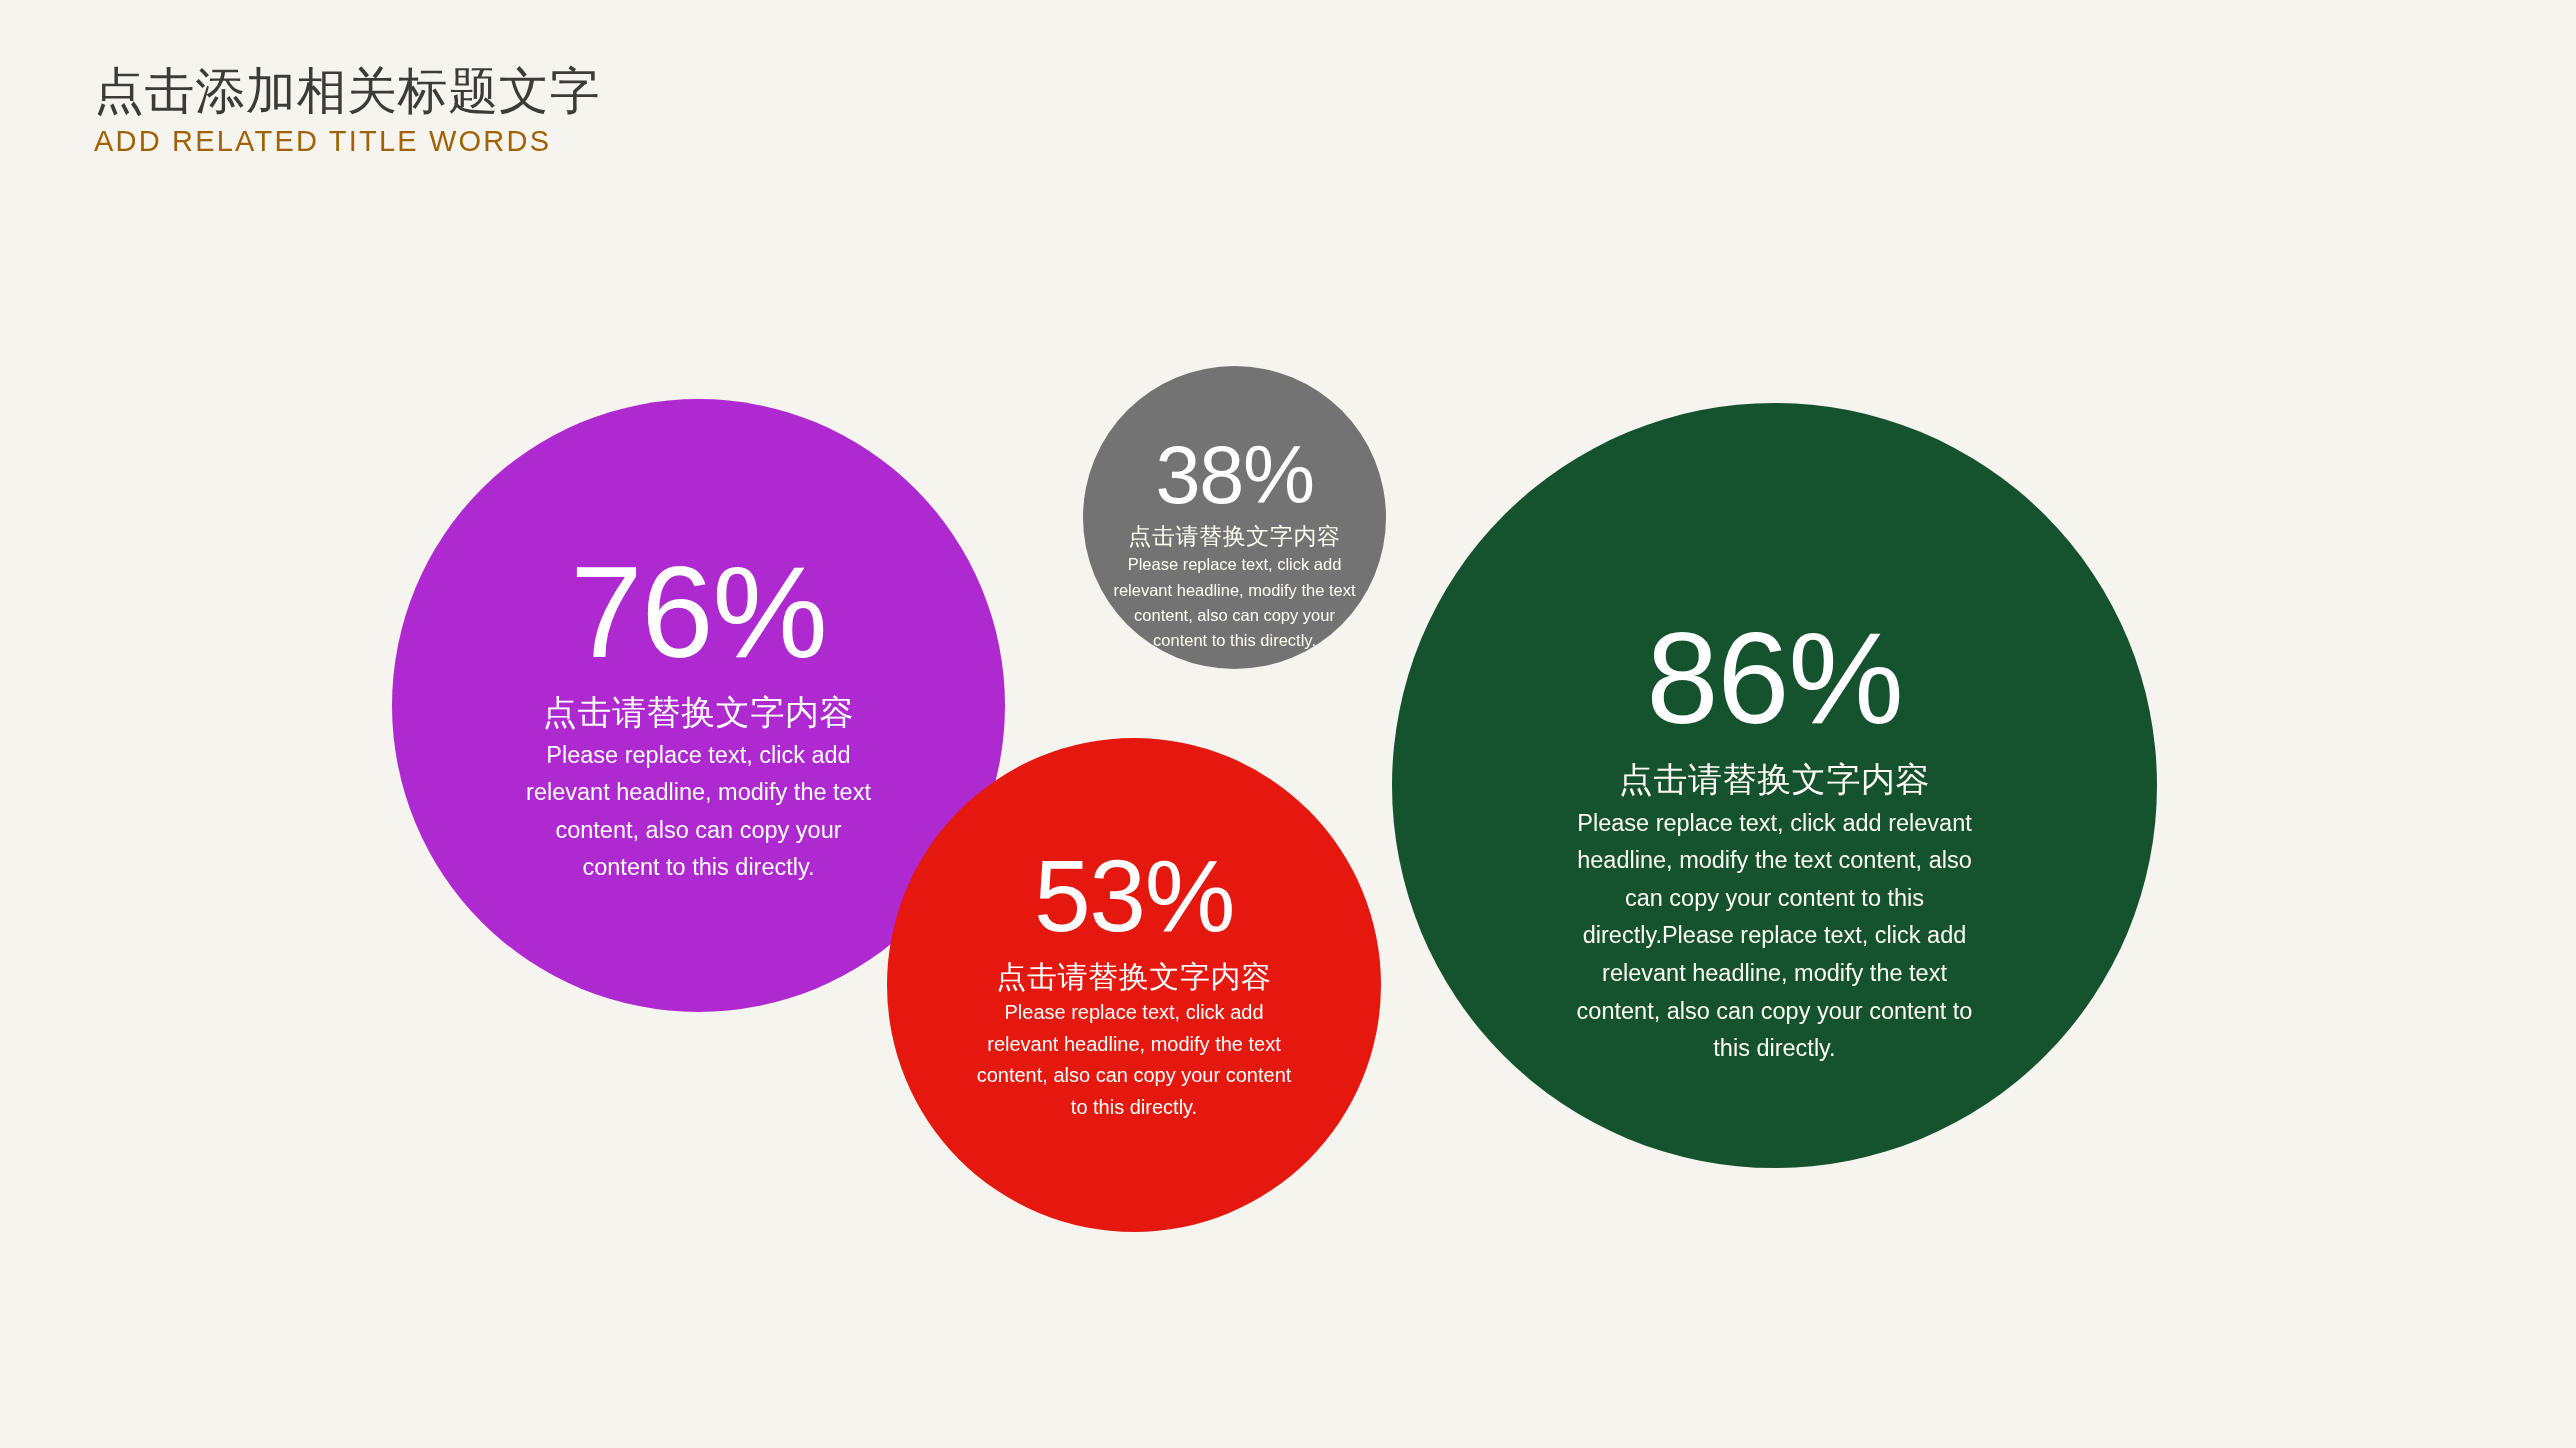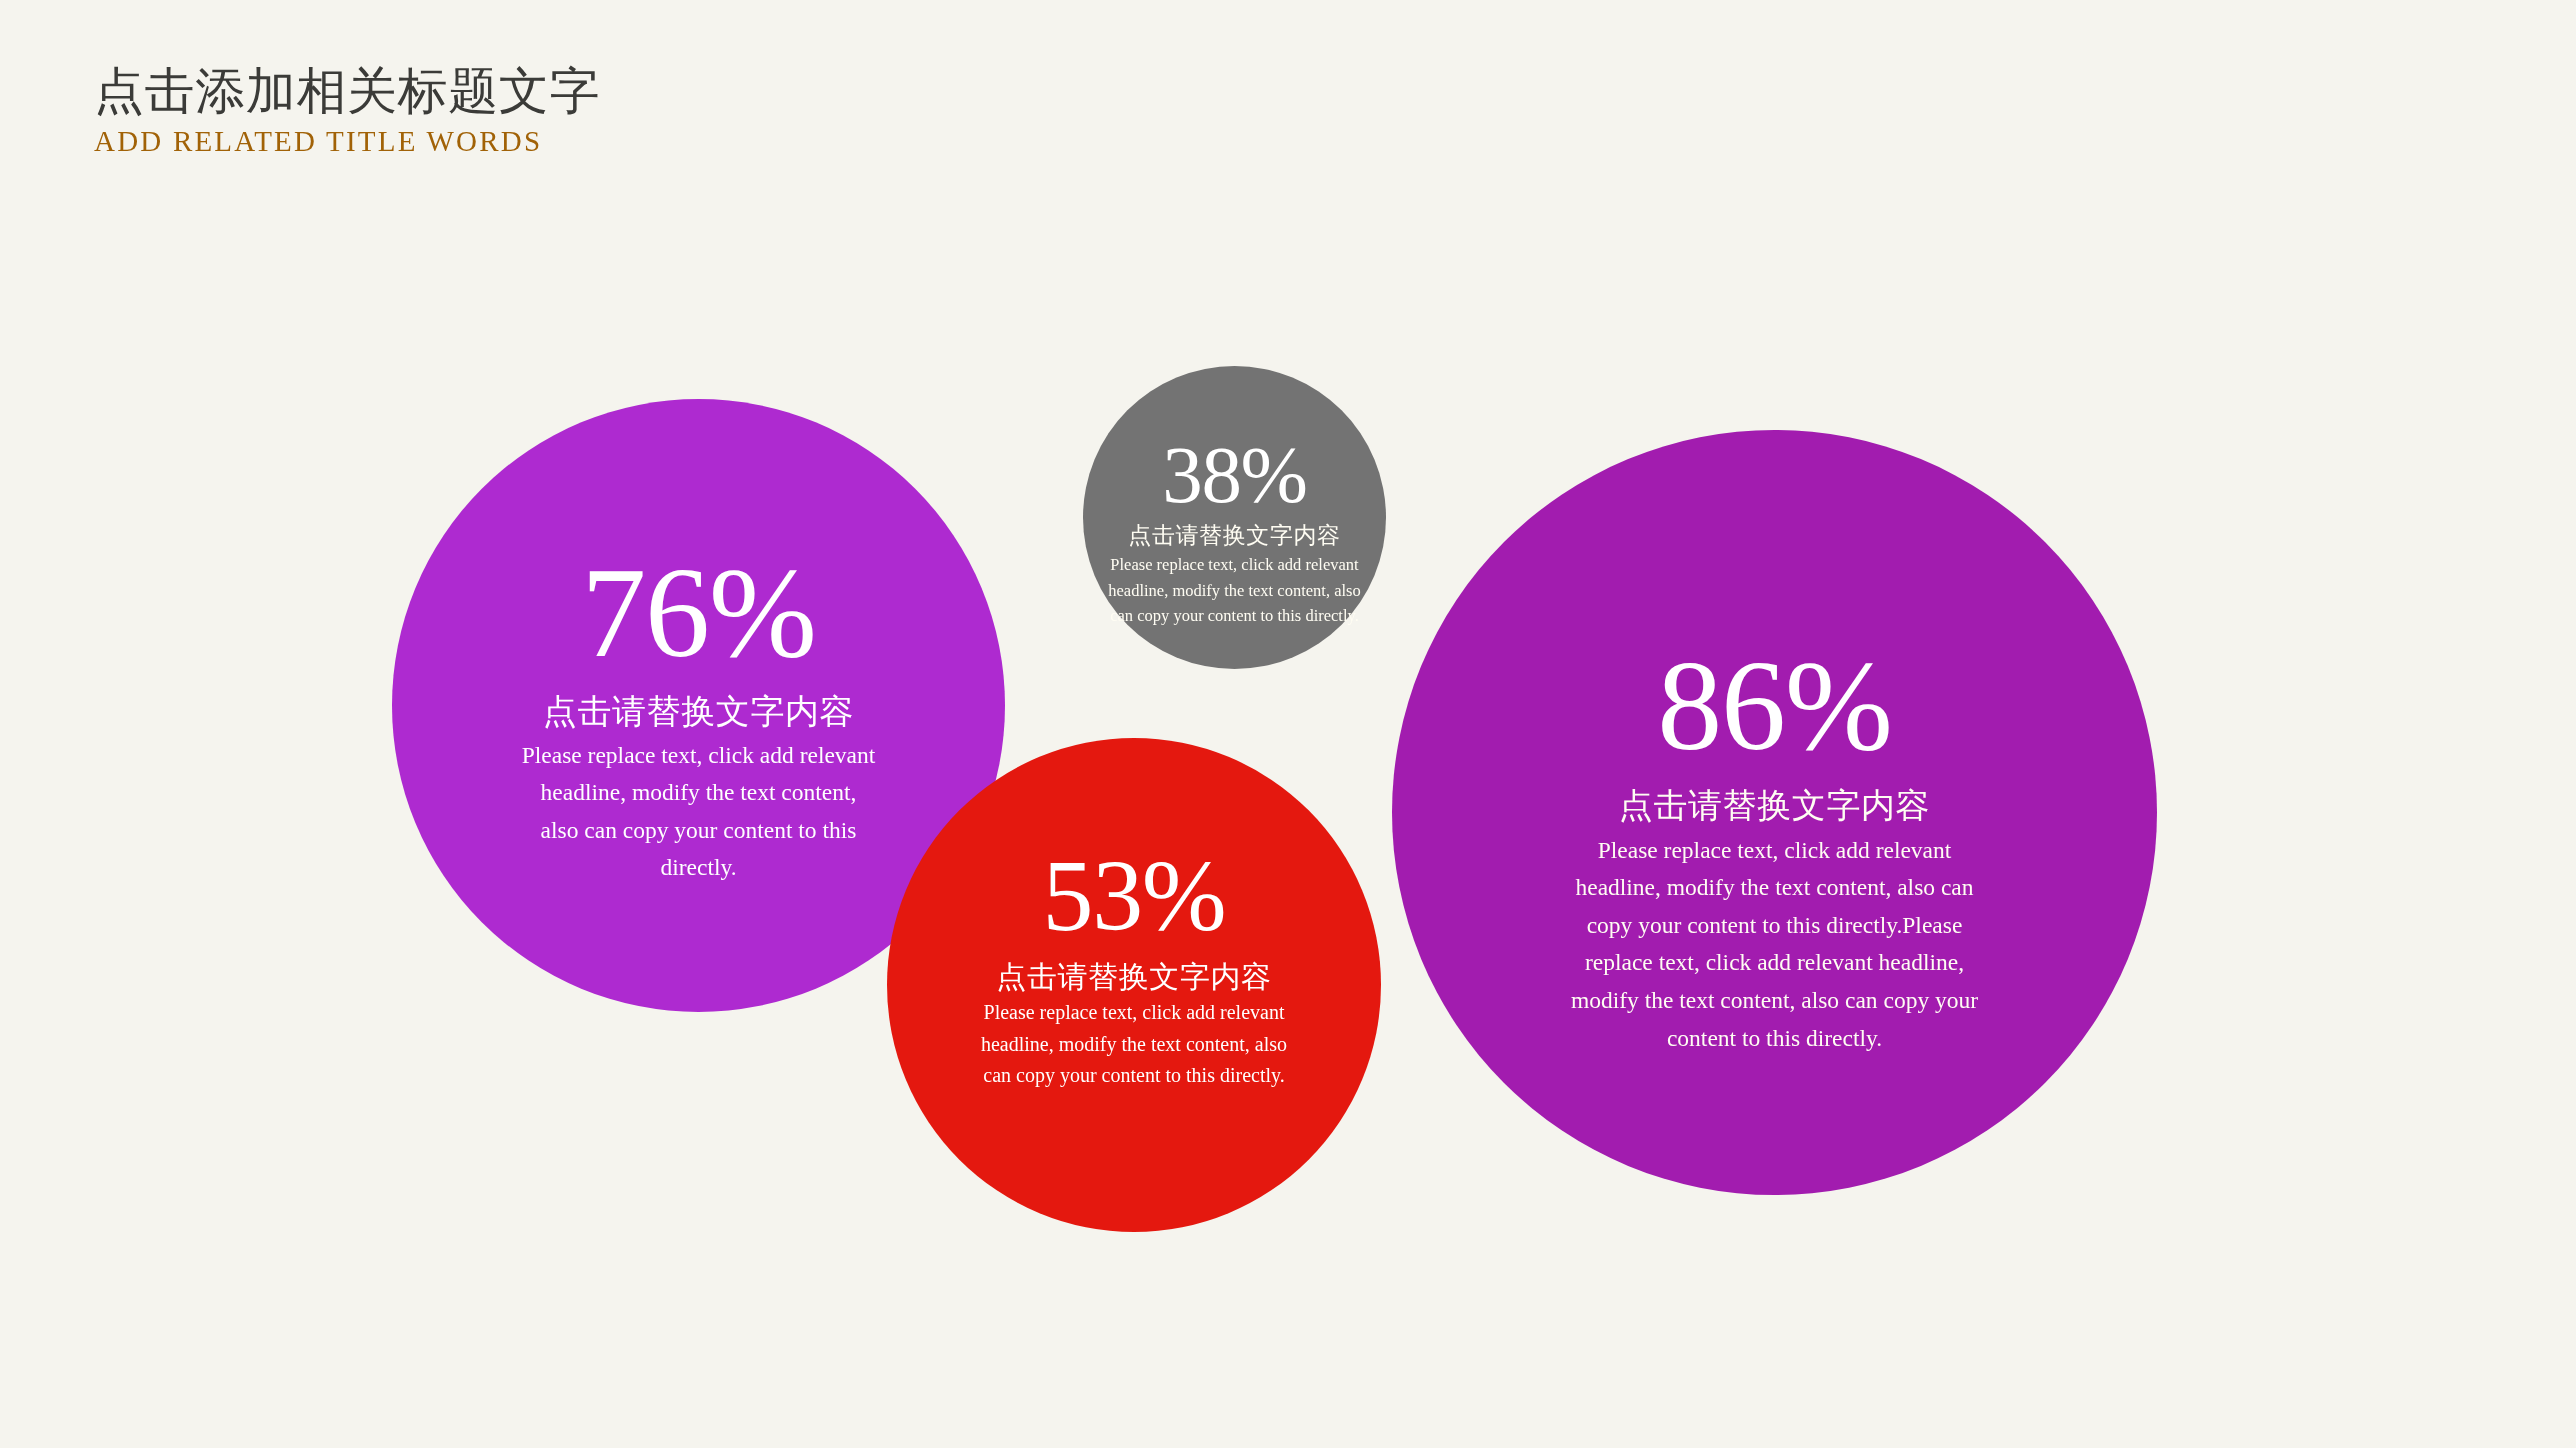"点击添加相关标题文字" #slide { font-family: Liberation Serif, serif -> none }
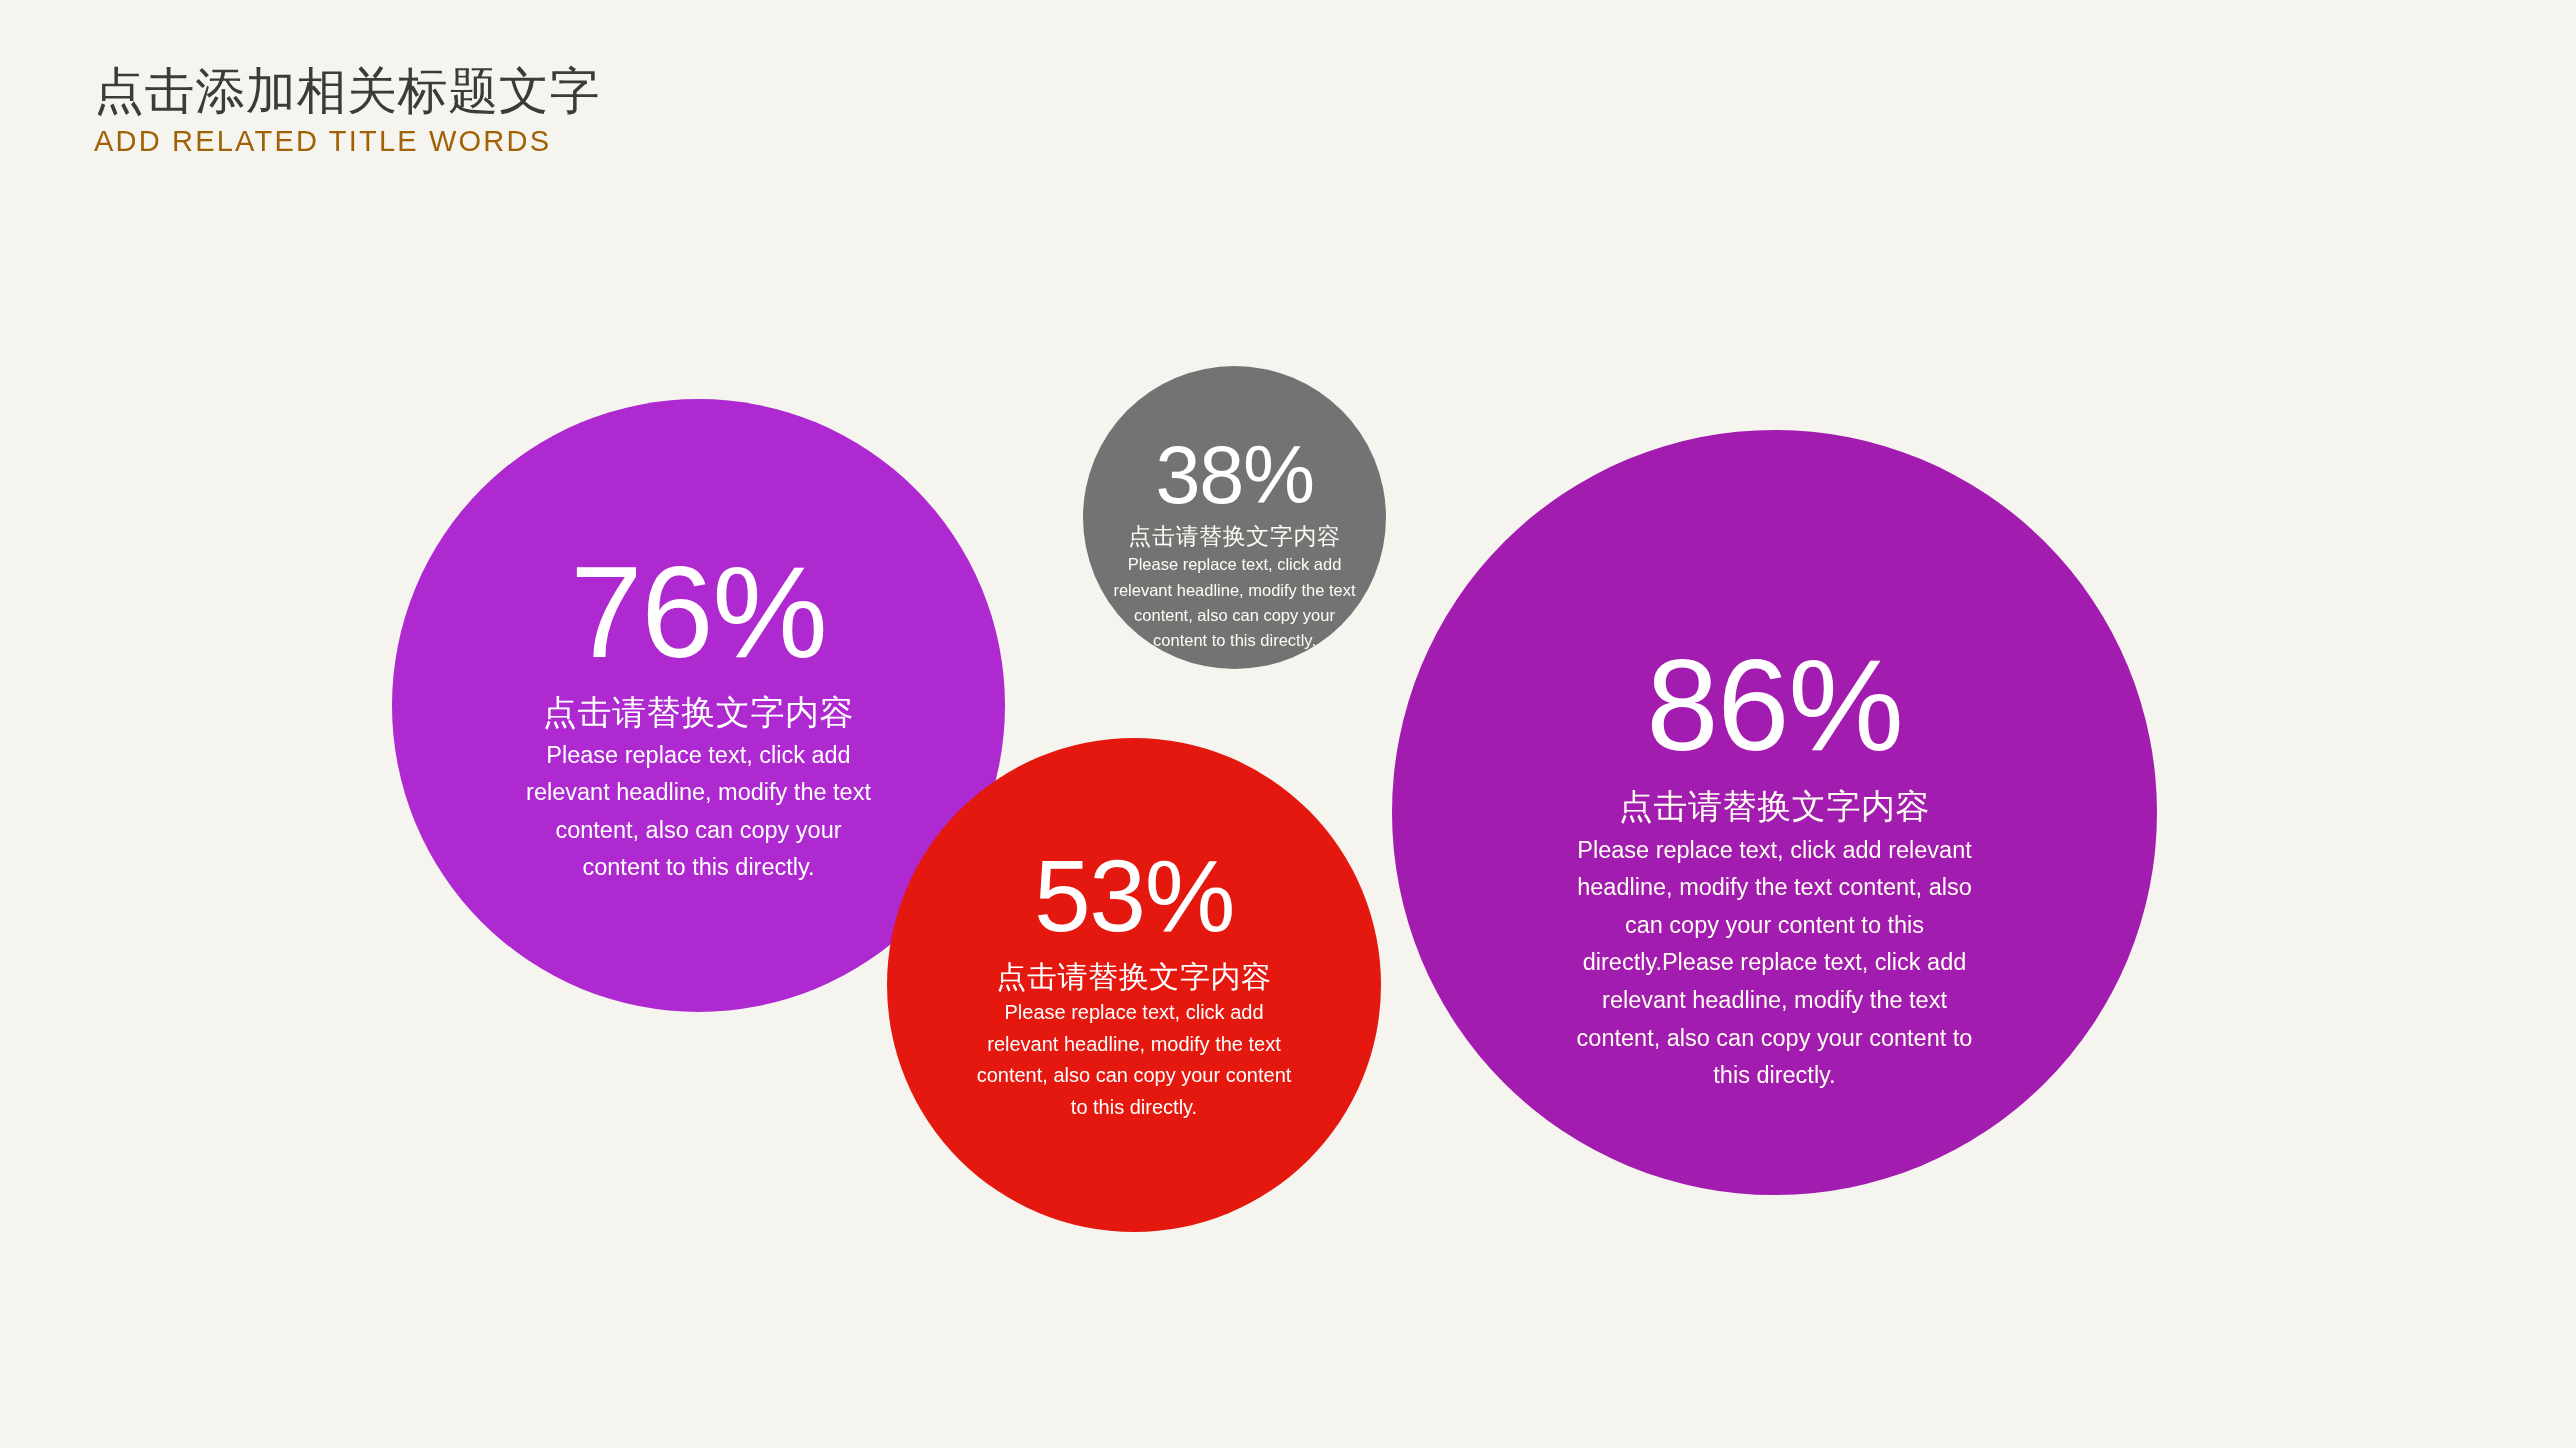"86%" #circle-orange86 { background: #a21caf -> #14532d; top: 430px -> 403px }
